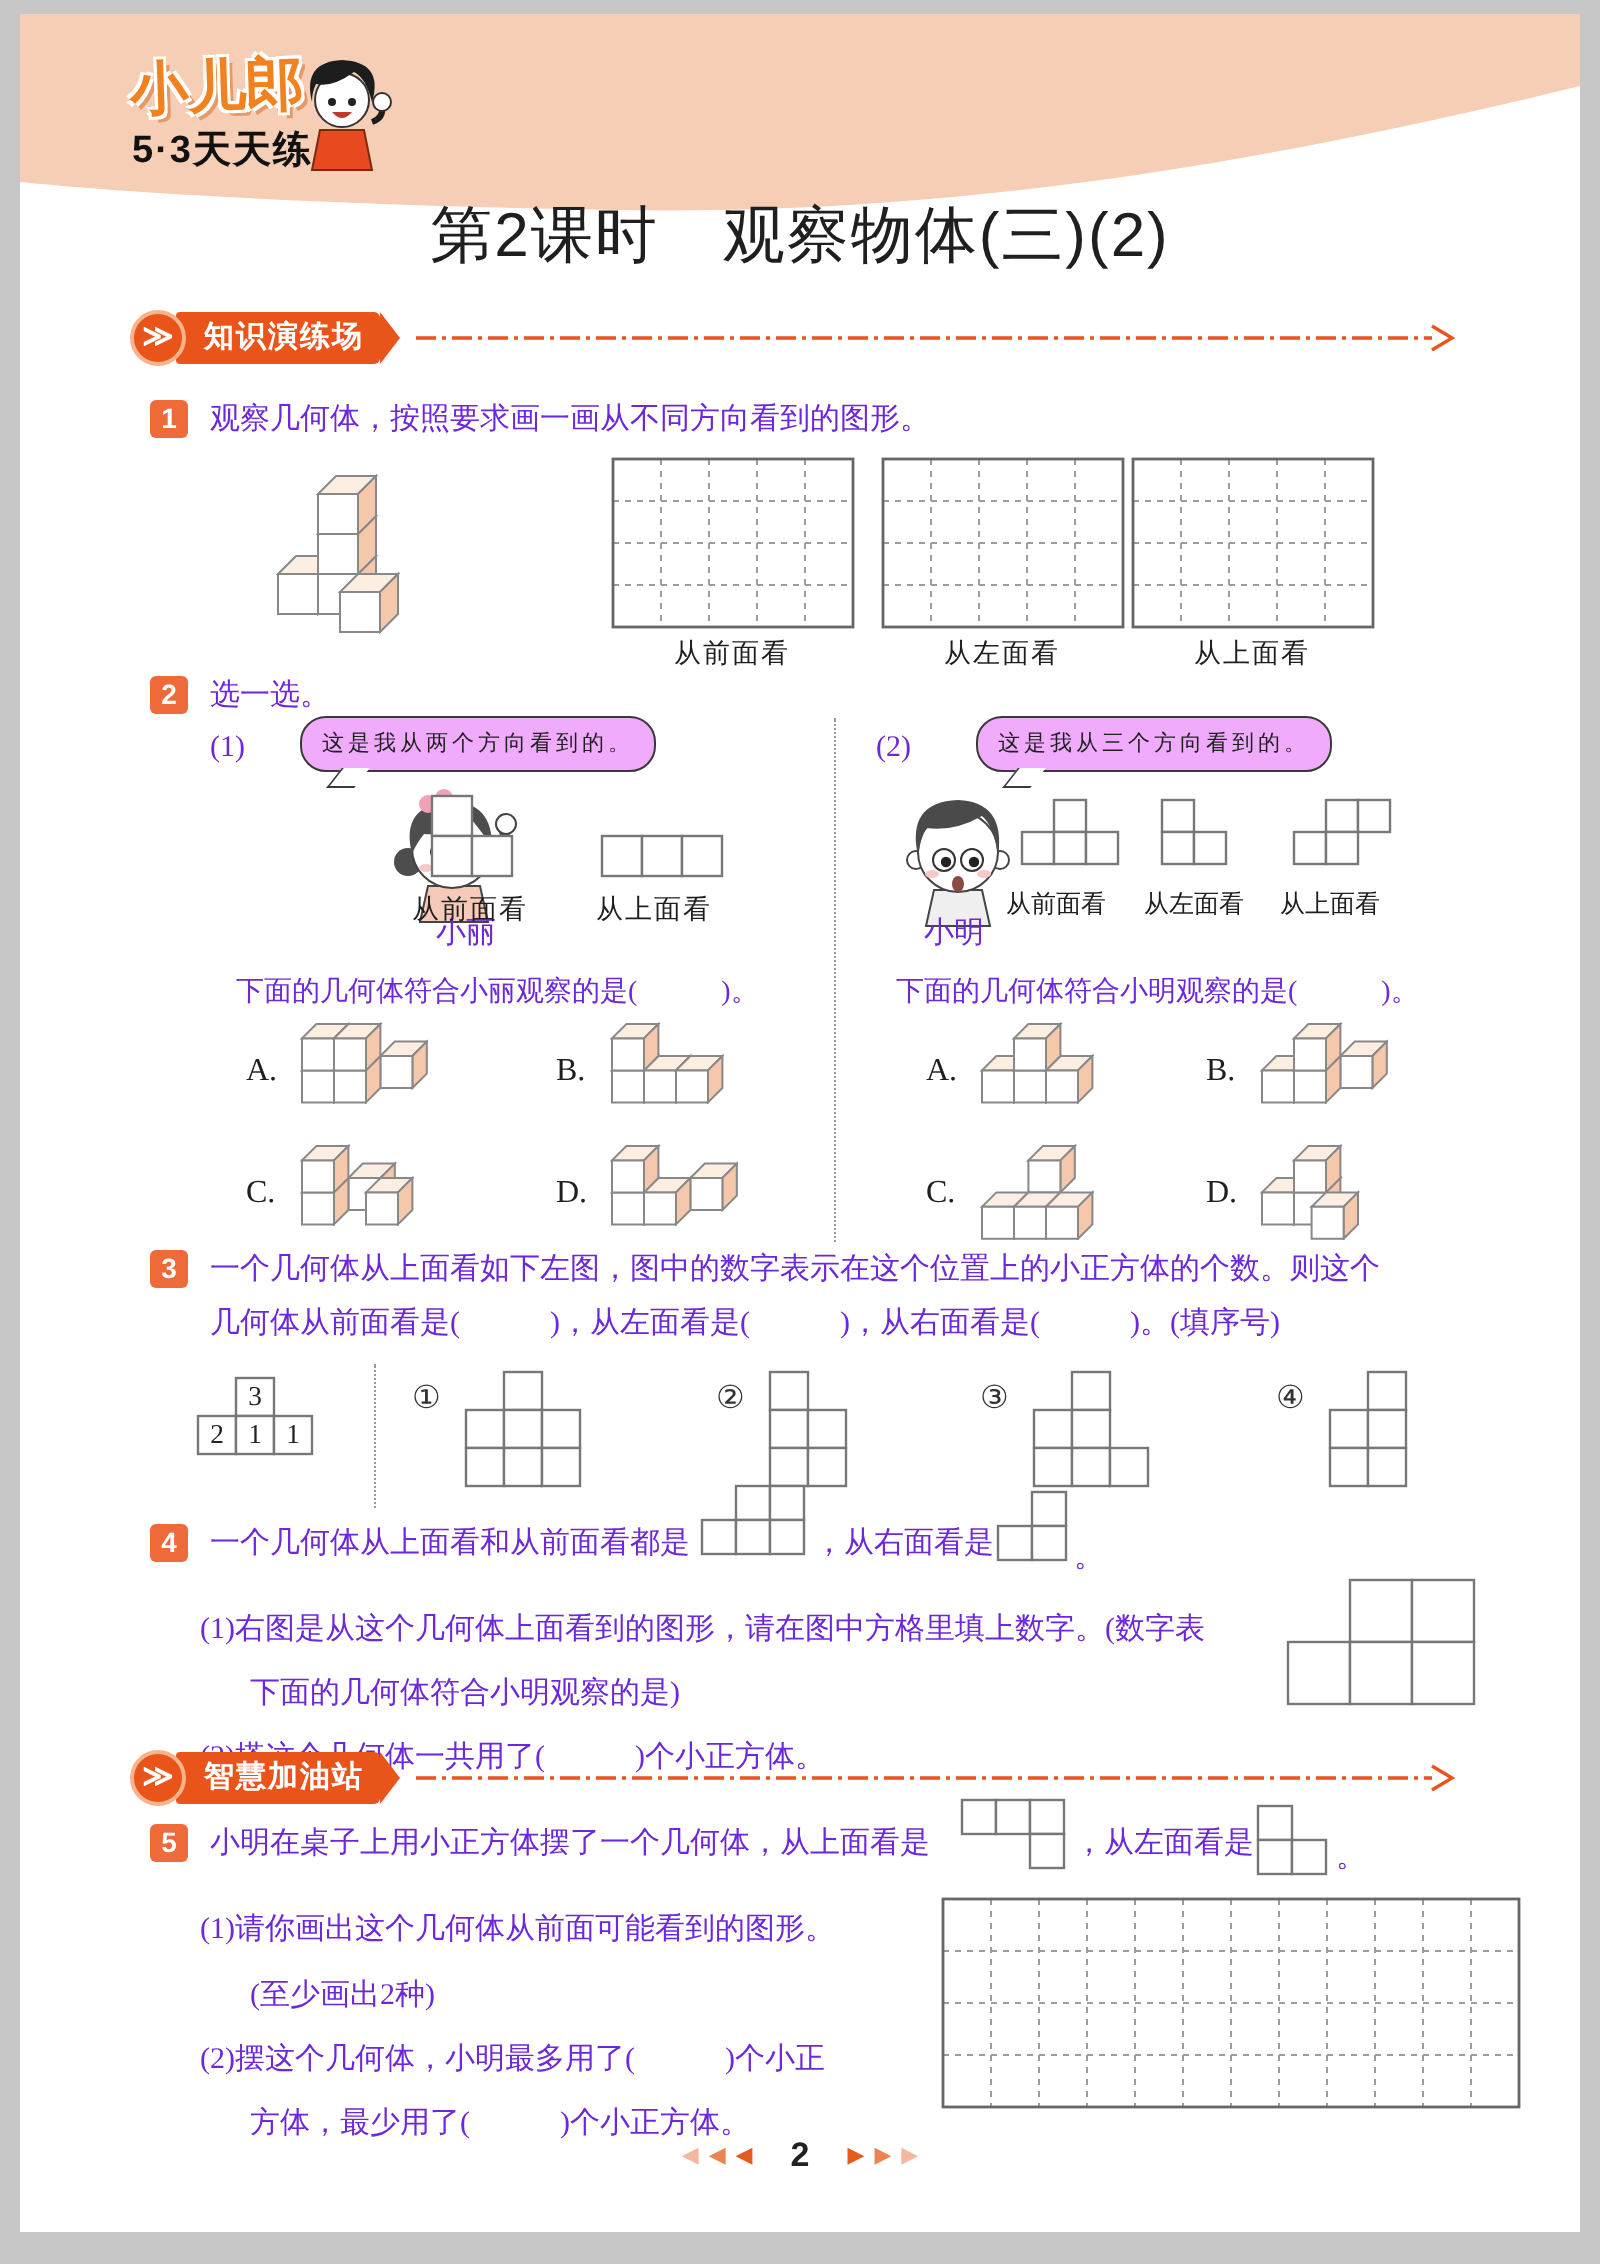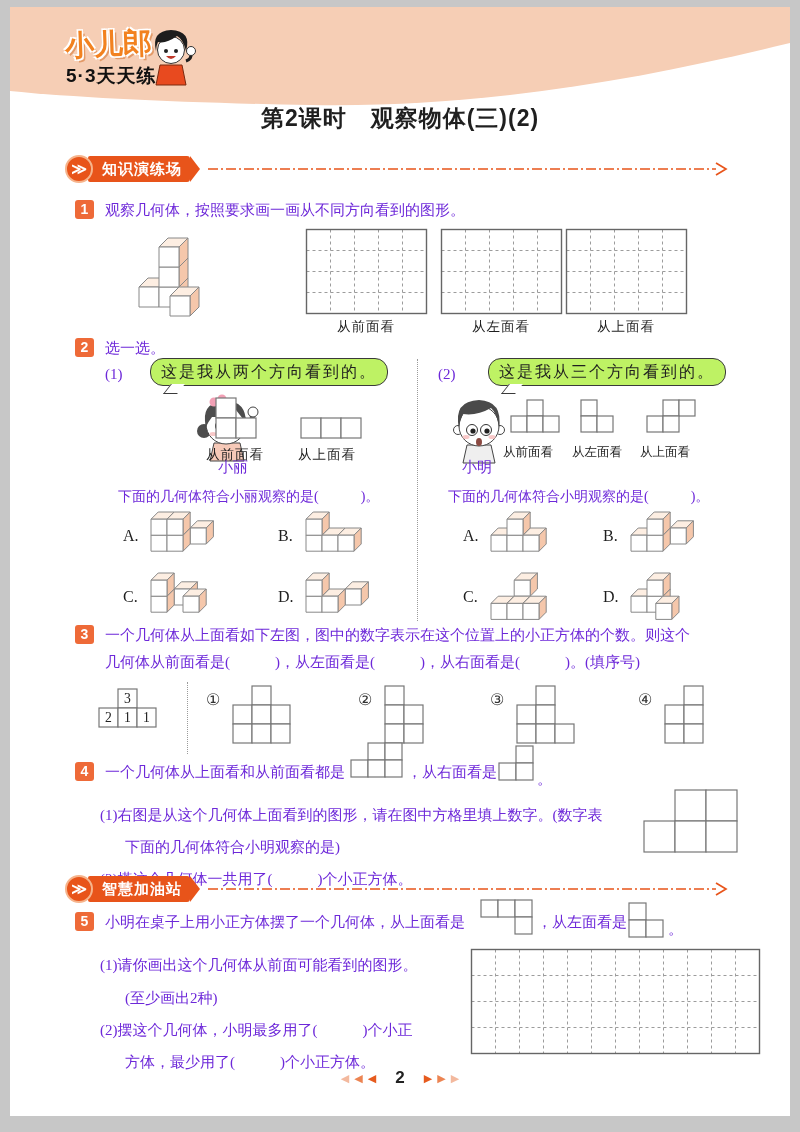"第2课时 观察物体(三)(2)" .title { font-size: 23px -> 31px; font-weight: bold -> normal }
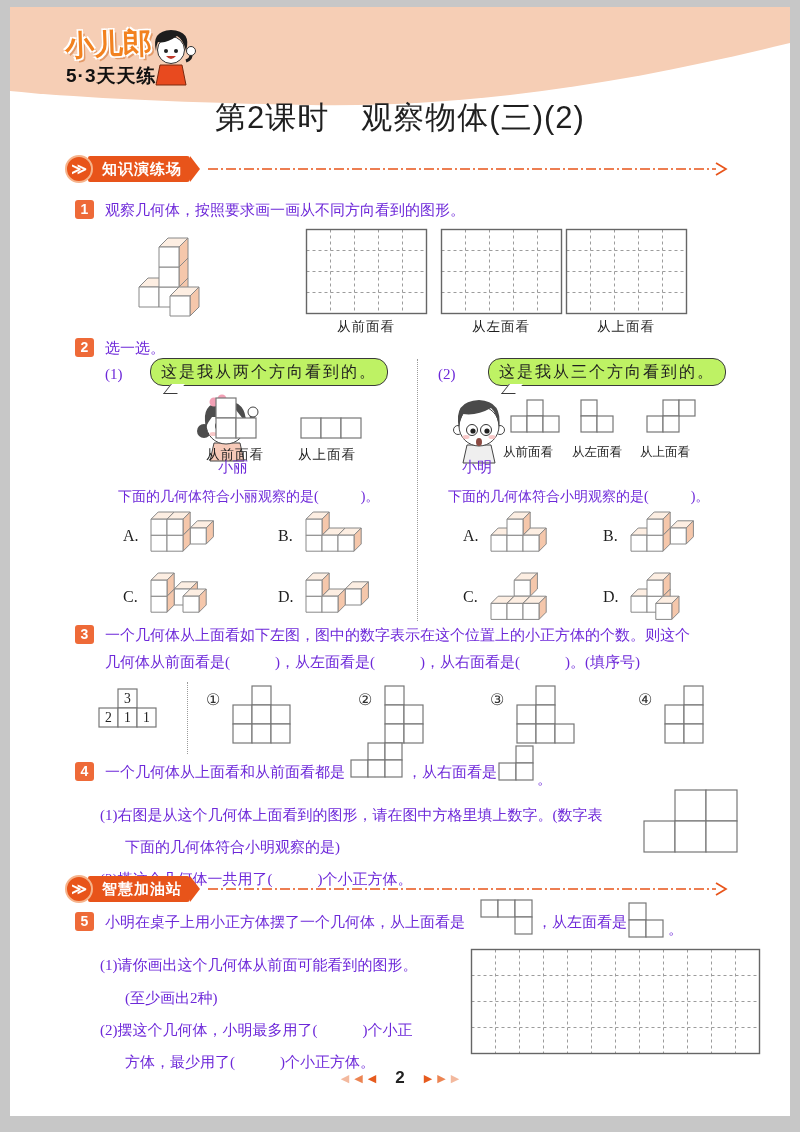"这是我从两个方向看到的。" .bubble { background: #bef264 -> #f0abfc; font-size: 16px -> 11px }
